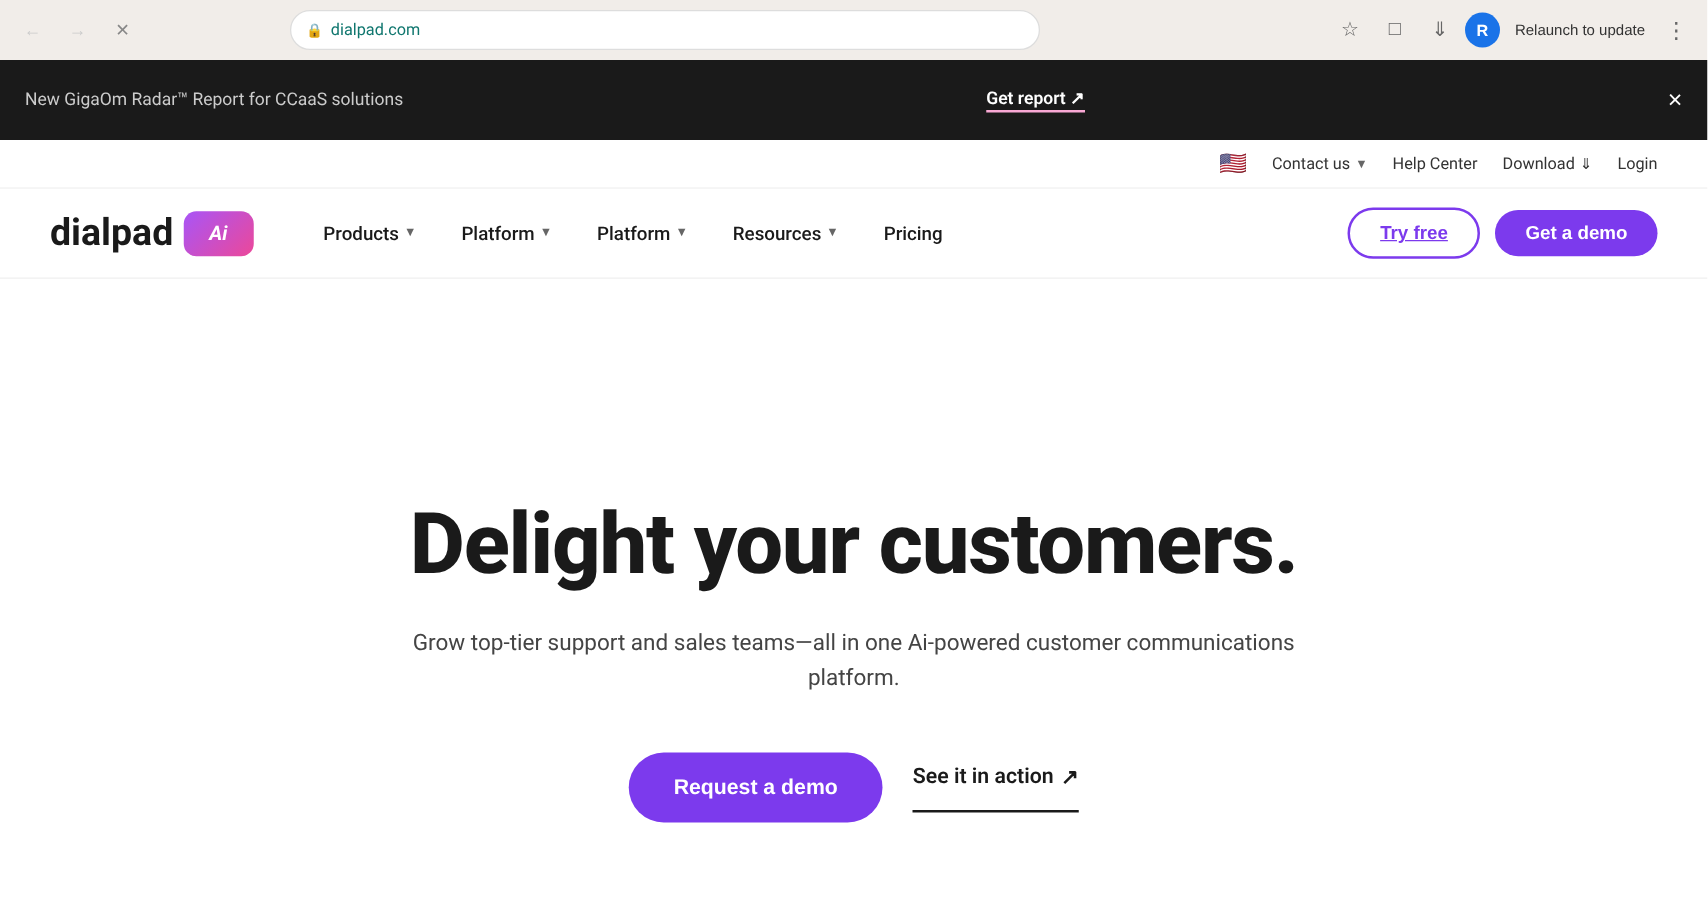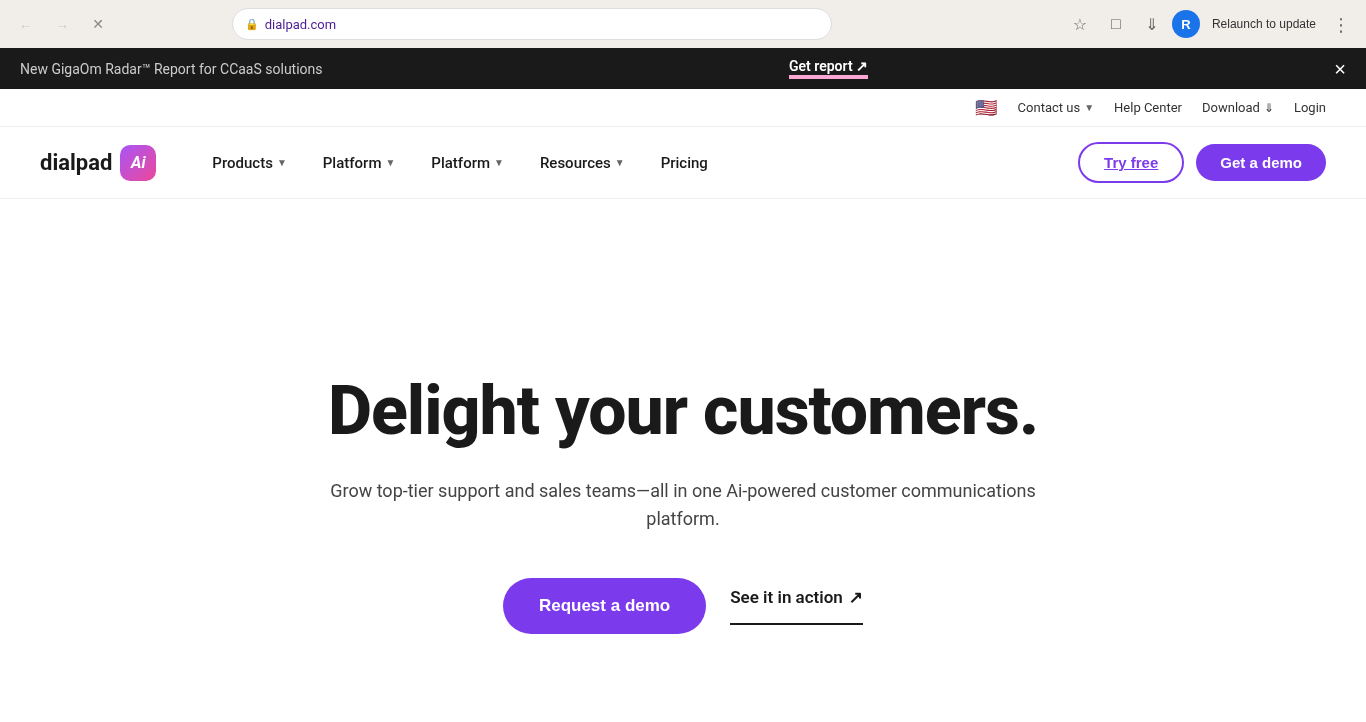"dialpad.com" .address-text { color: #4c1d95 -> #0f766e }
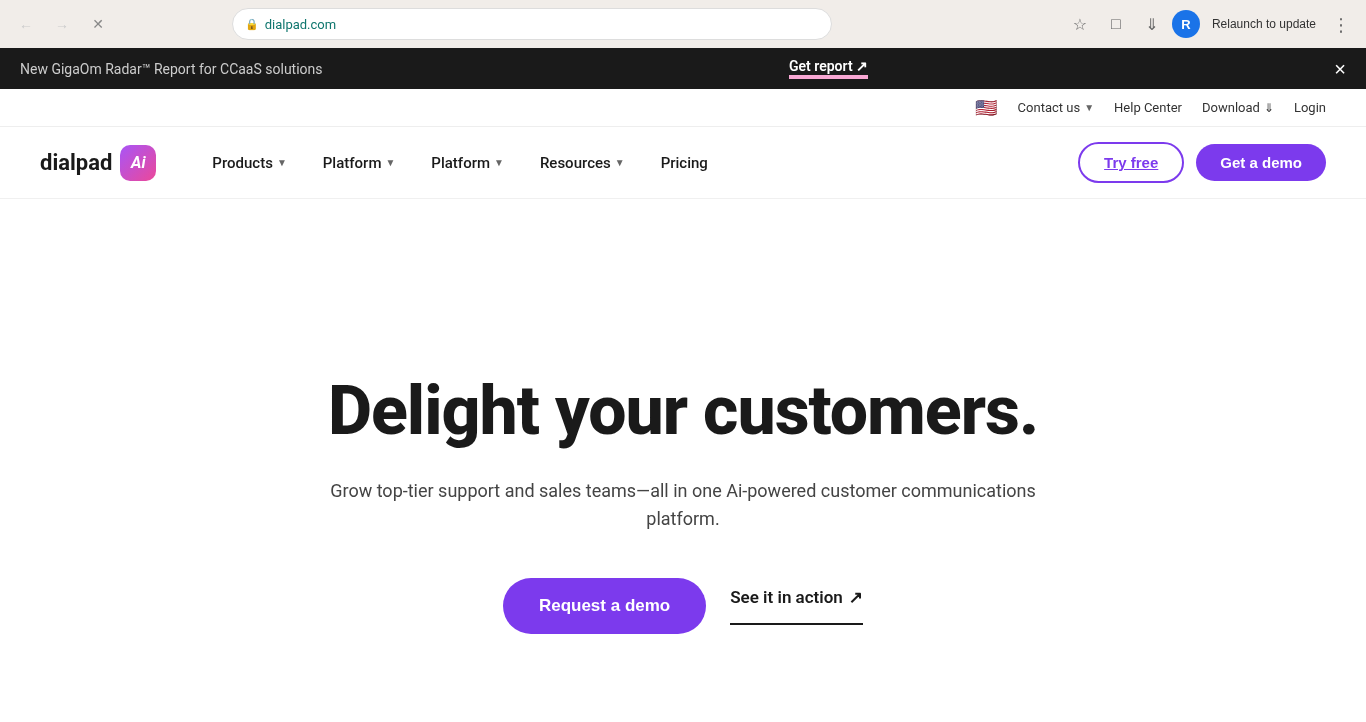"New GigaOm Radar™ Report for" .announcement-banner { height: 41px -> 64px }
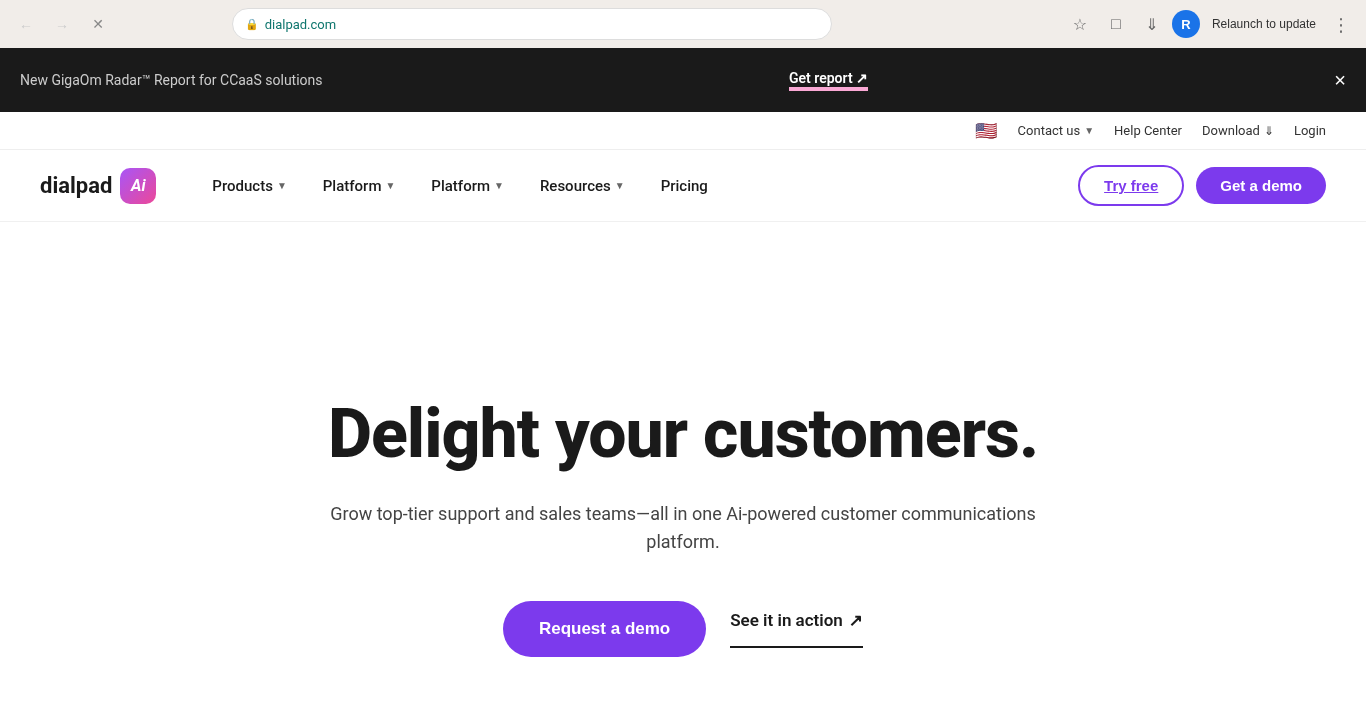"Get report ↗" .announcement-link { border-bottom: 4px solid #f9a8d4 -> 2px solid #f9a8d4 }
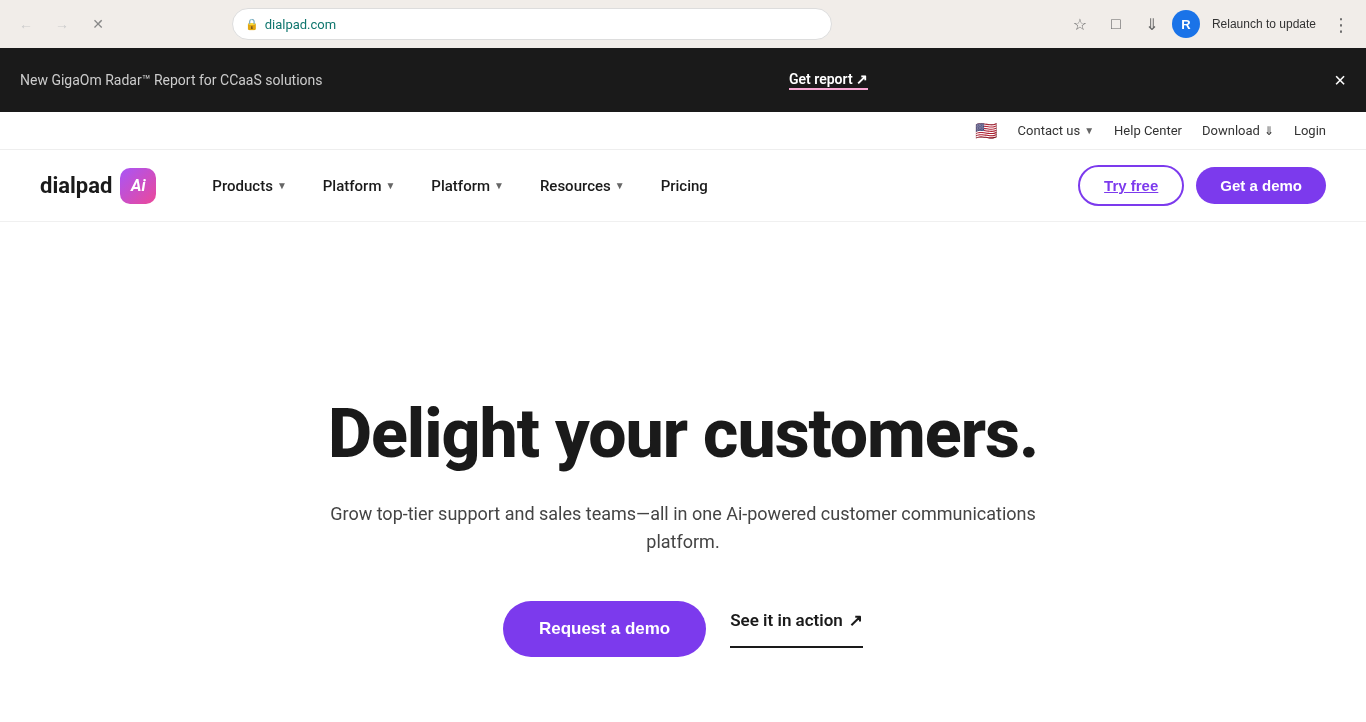"dialpad" .logo-text { font-size: 22px -> 30px }
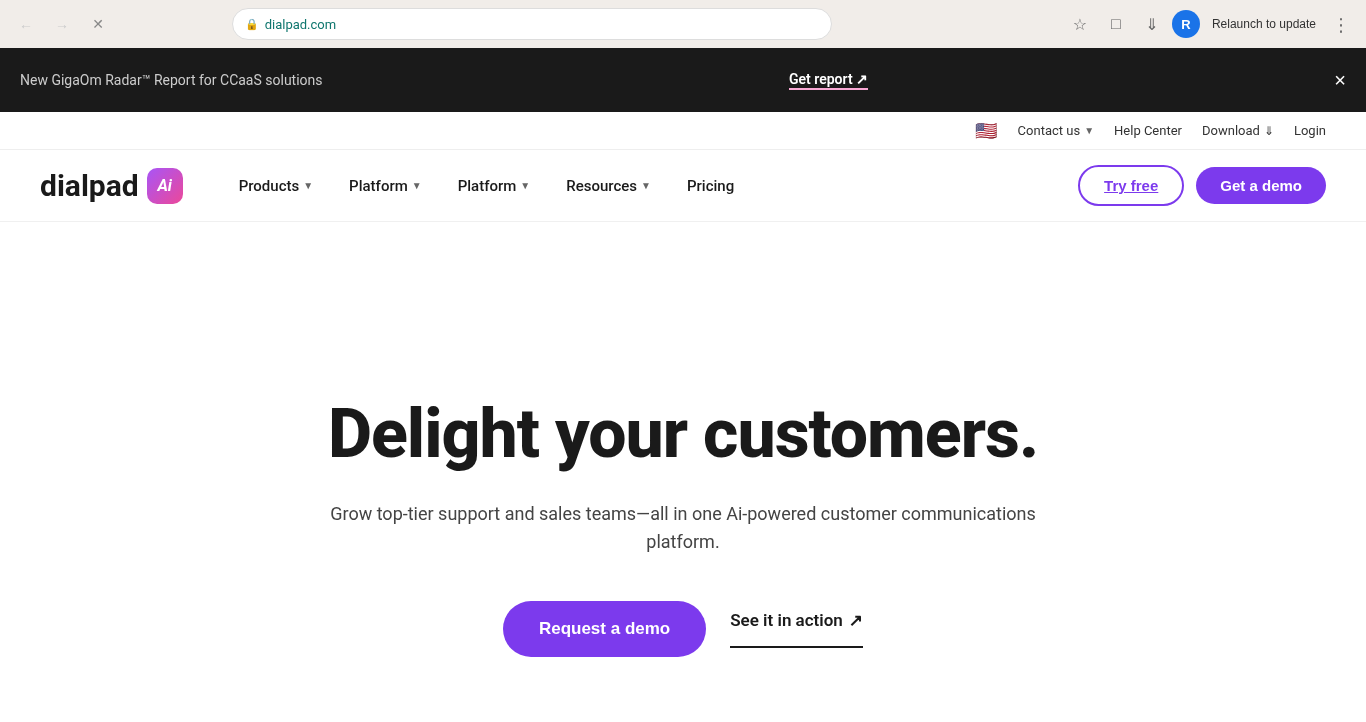"Ai" .logo-badge { width: 36px -> 56px }
